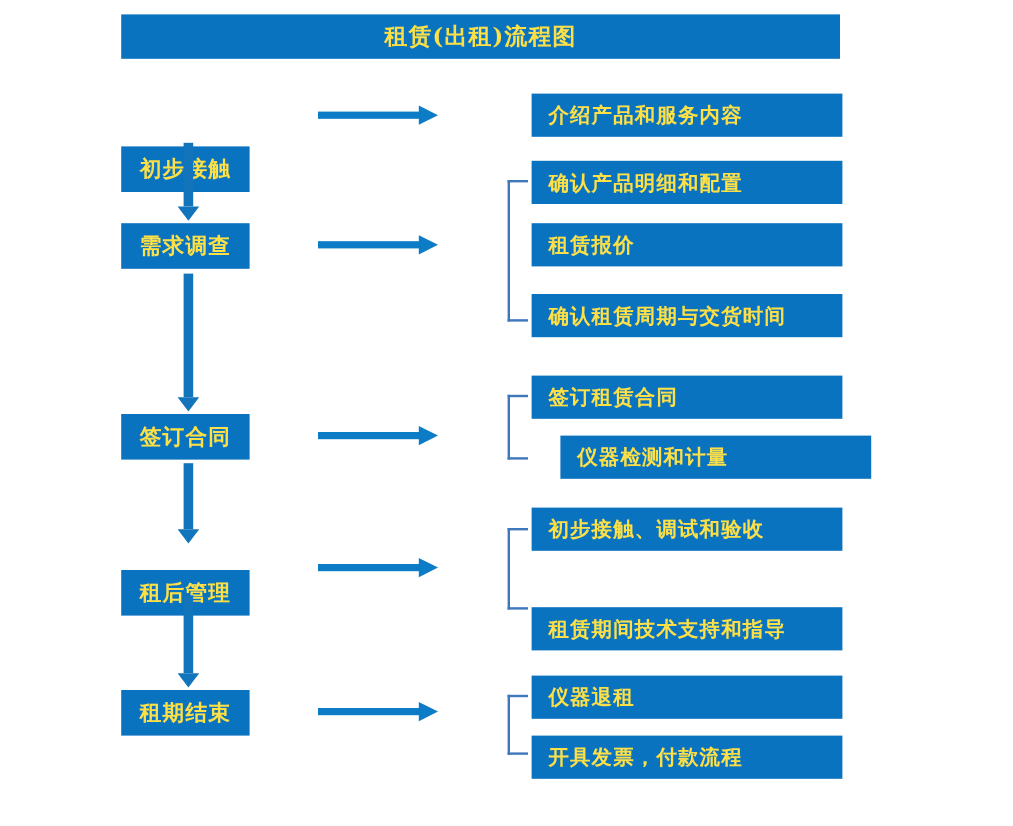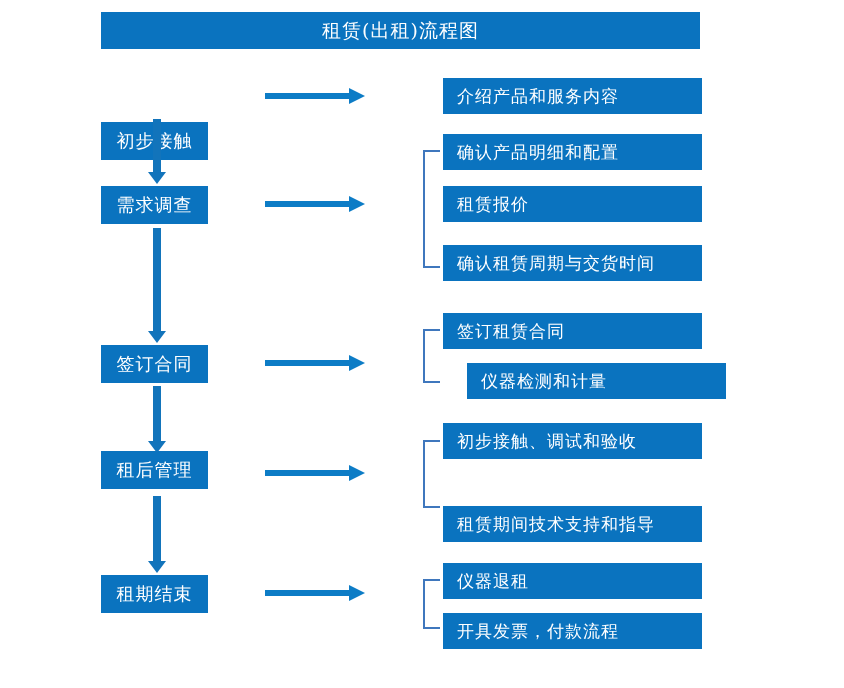"租赁(出租)流程图" .box { color: #ffffff -> #fde047; font-weight: normal -> bold }
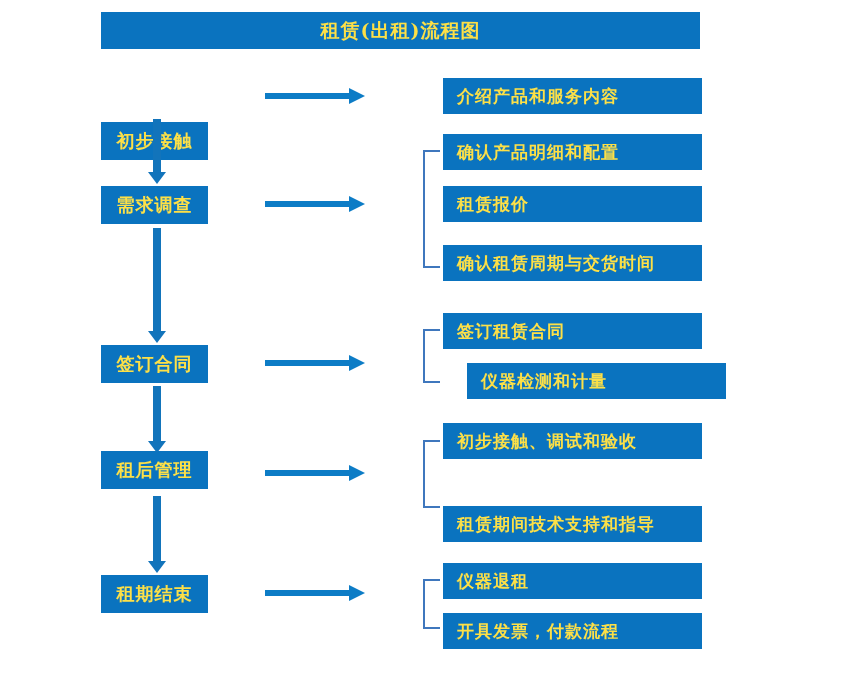"租后管理" .stage.s4 { top: 451px -> 475px }
